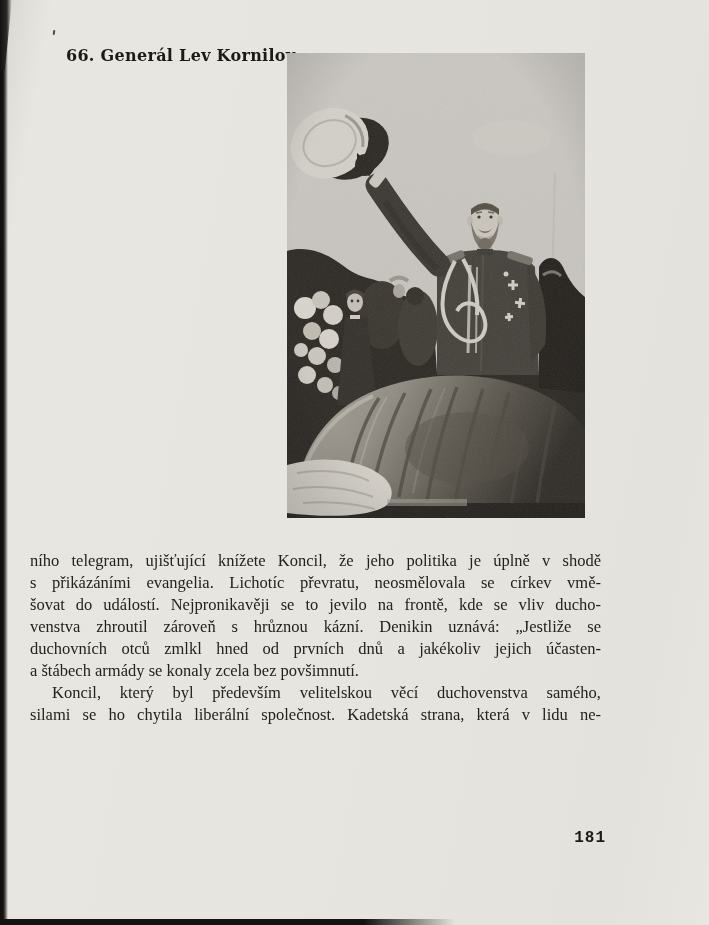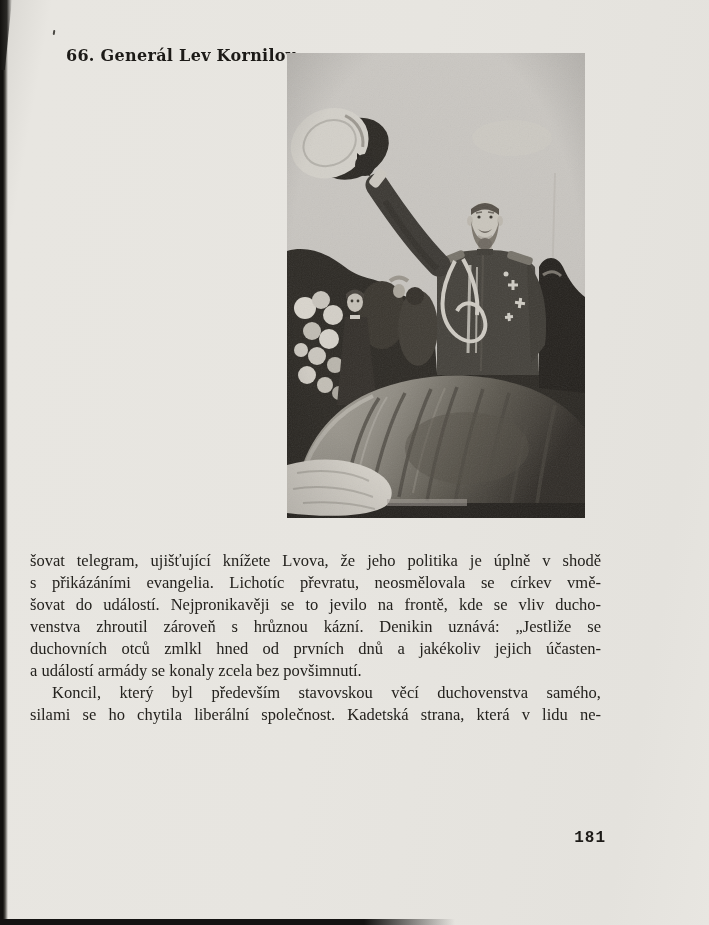"šovat telegram, ujišťující knížete" div.line { text: šovat telegram, ujišťující knížete Lvova -> ního telegram, ujišťující knížete Koncil }
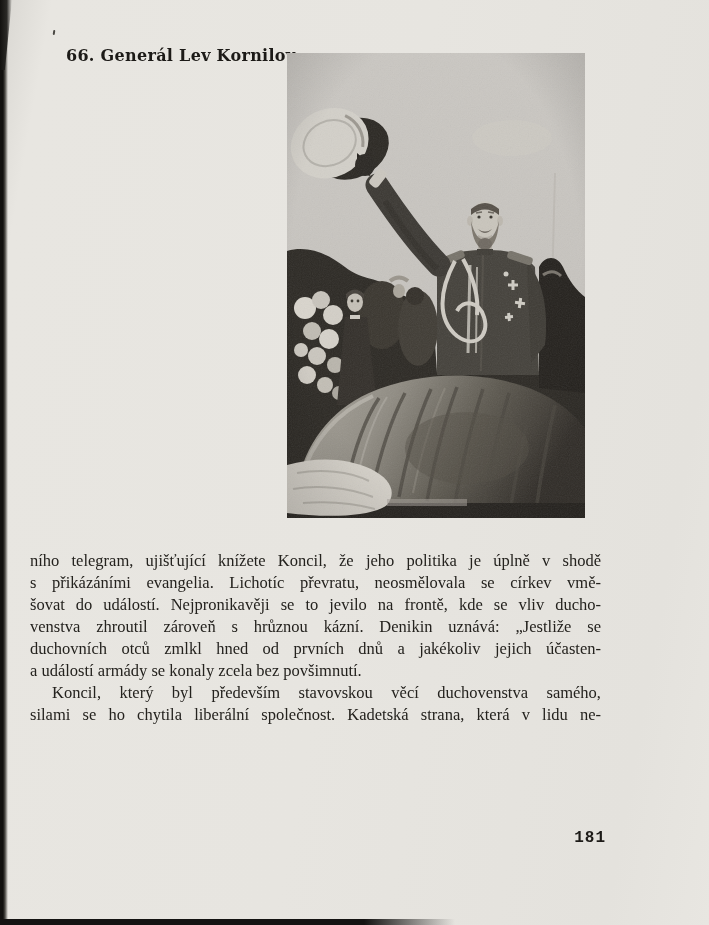"a událostí armády se konaly" div.line { text: událostí -> štábech }
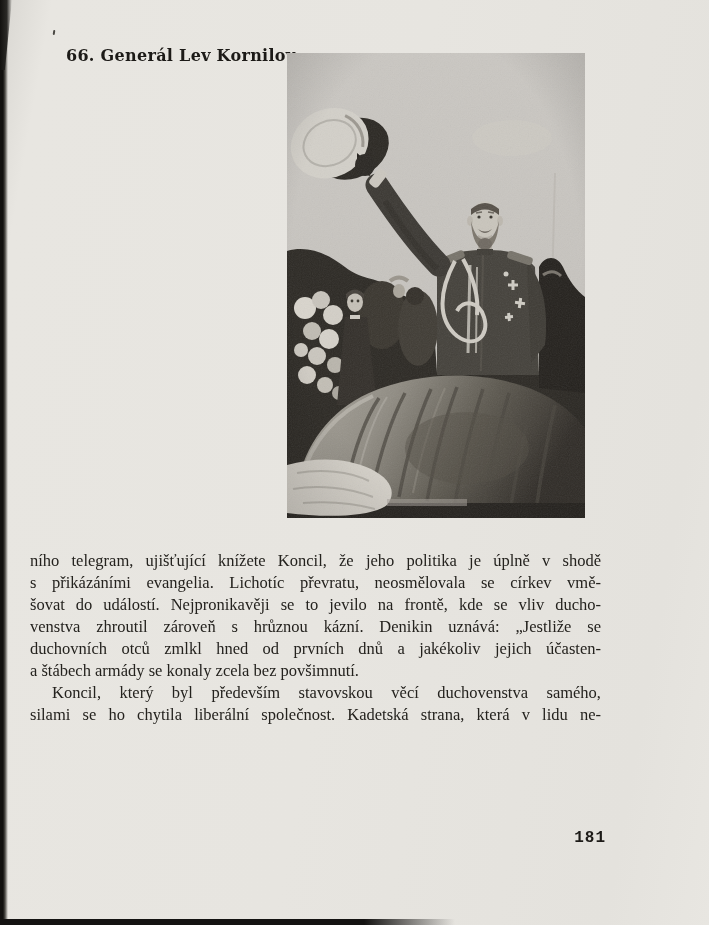"Koncil, který byl především stavovskou" div.line { text: stavovskou -> velitelskou }
